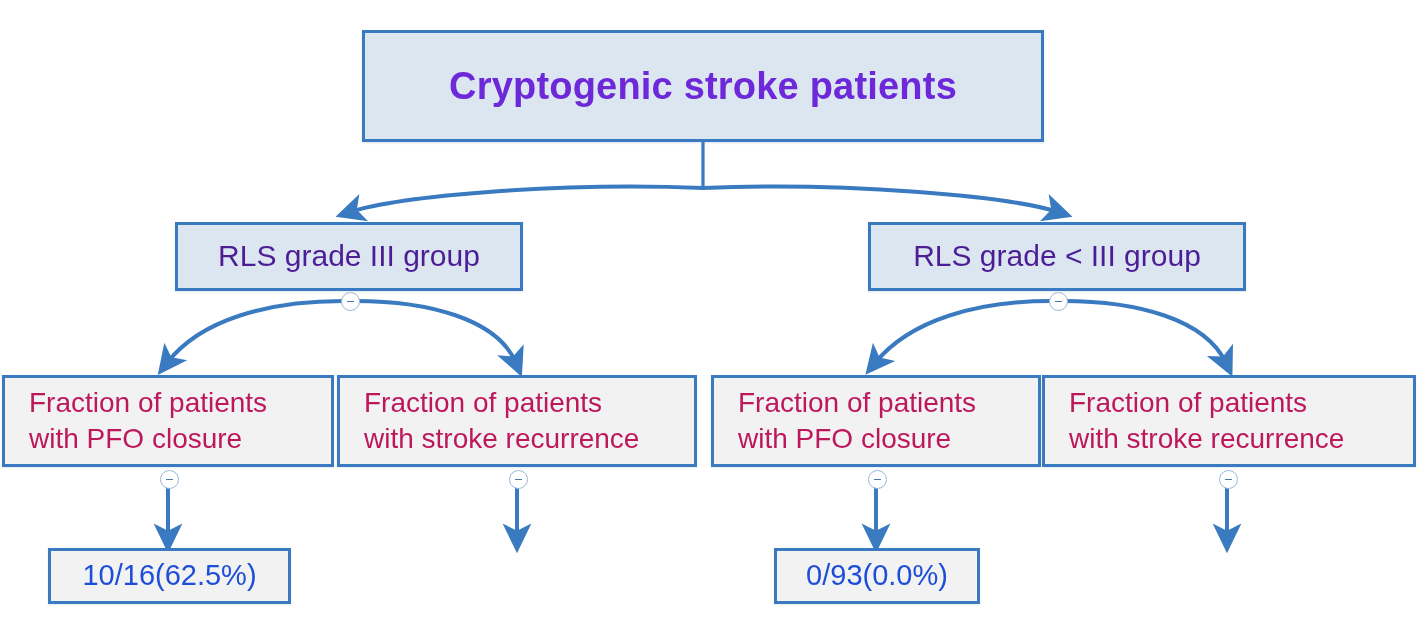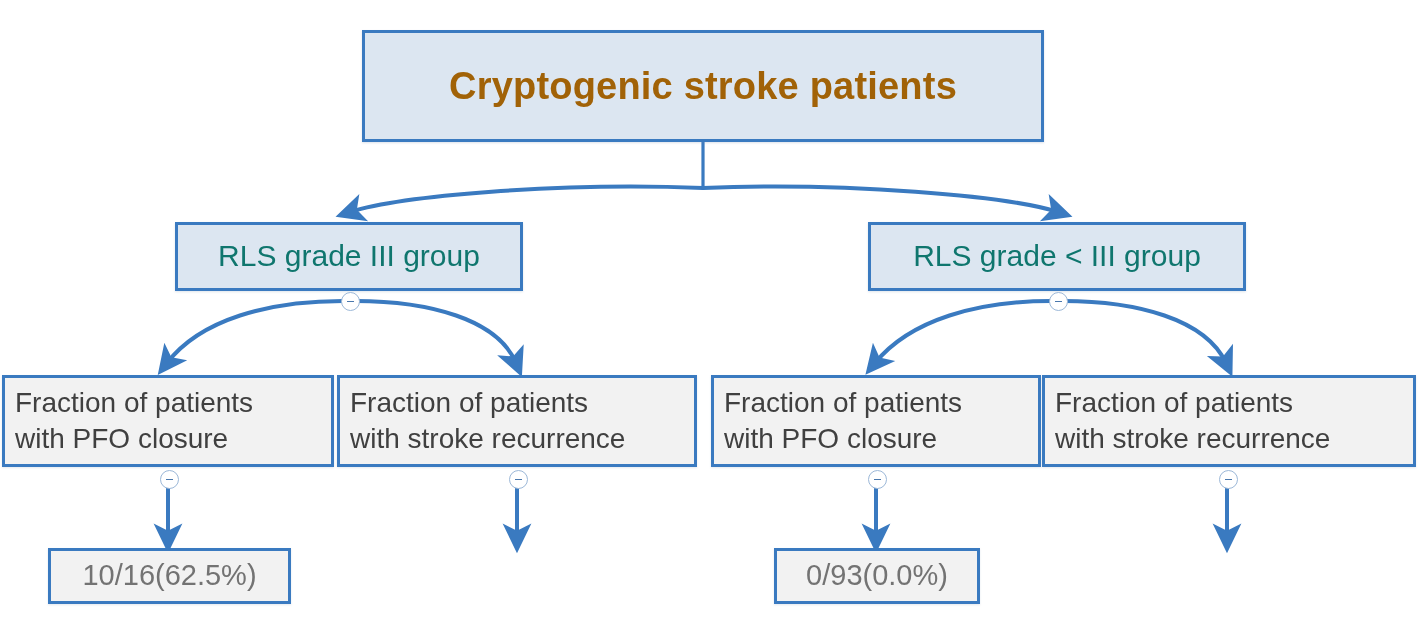"Cryptogenic stroke patients" .node-root .label { color: #a16207 -> #6d28d9 }
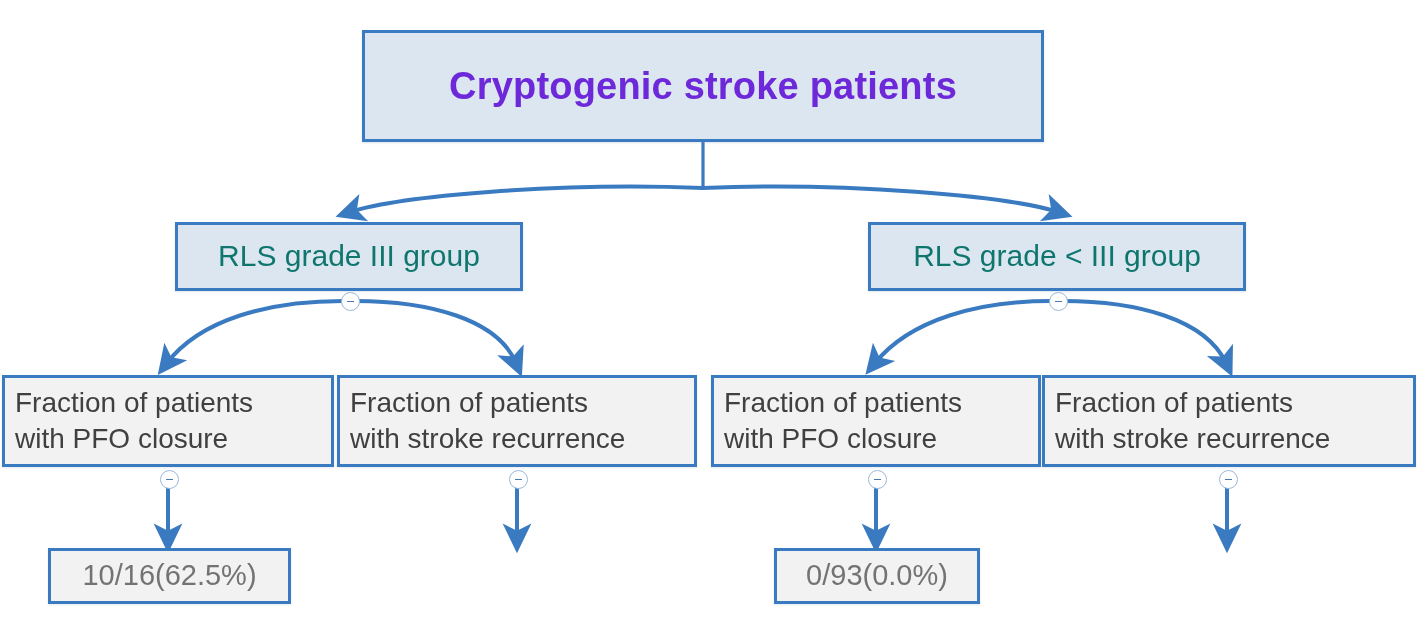"RLS grade III group" .node-l2 .label { color: #0f766e -> #4c1d95 }
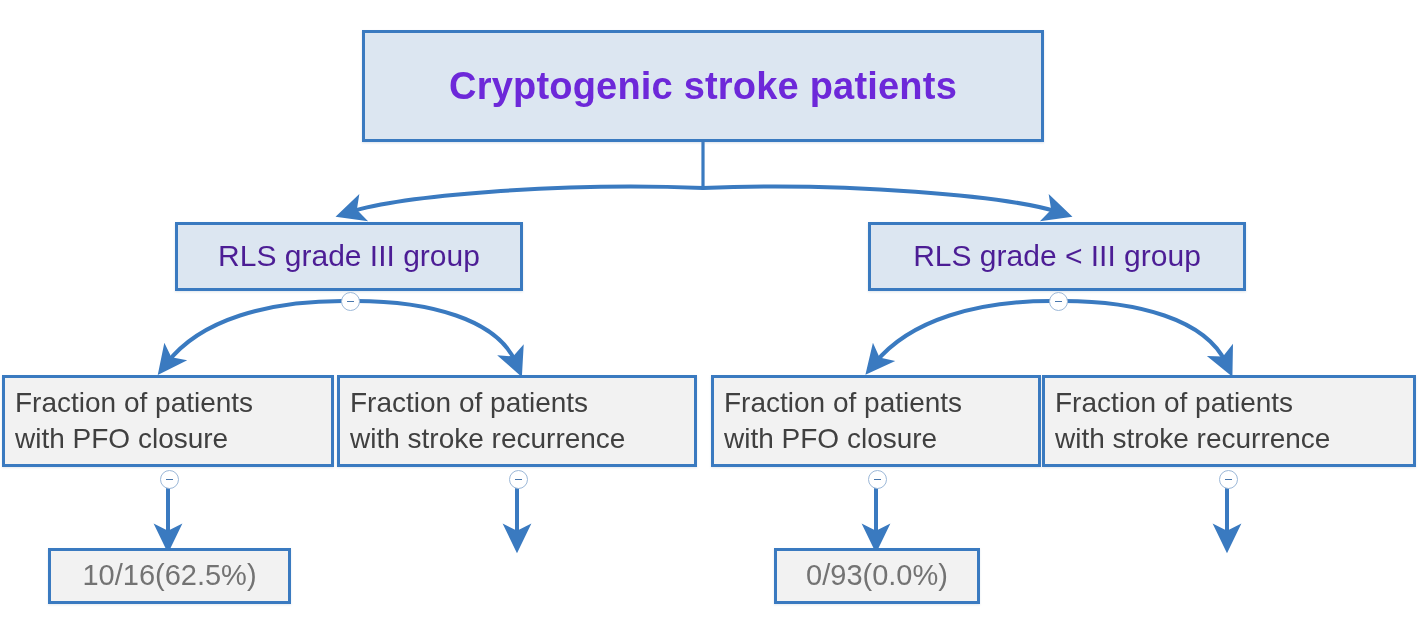"Fraction of patients" .node-l3 .label { color: #404040 -> #be185d; padding: 0 10px -> 0 24px }
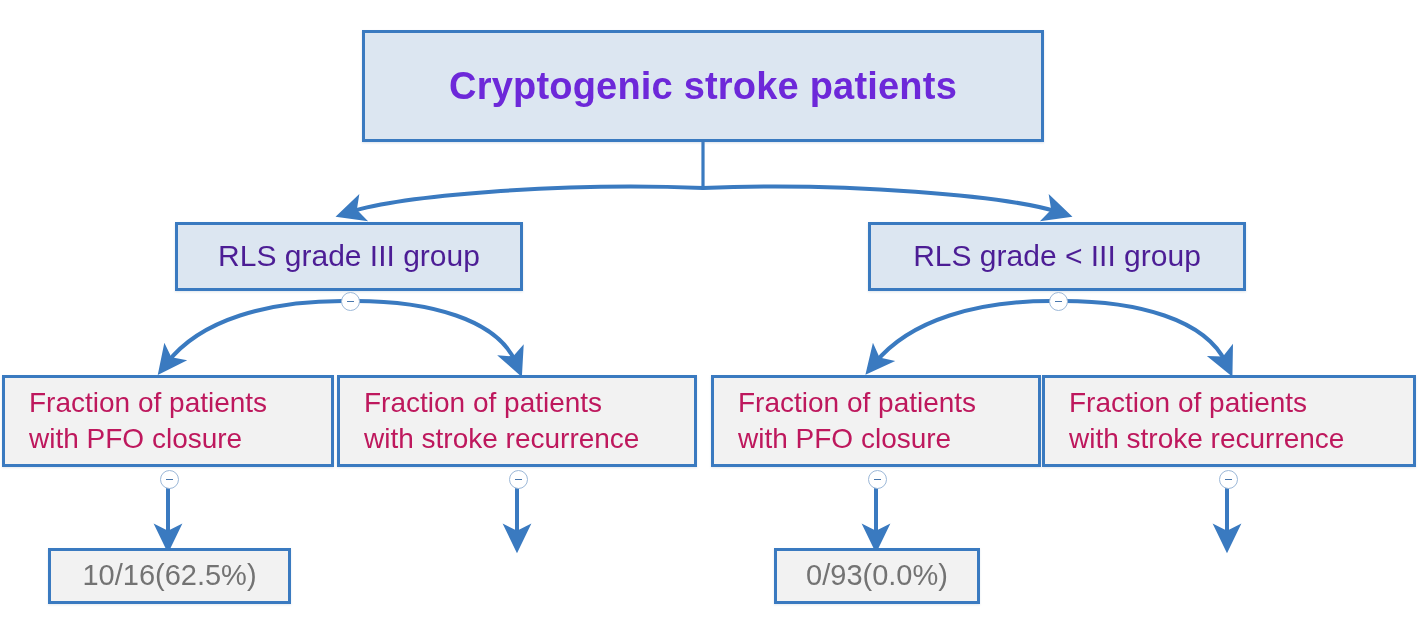"10/16(62.5%)" .node-leaf .label { color: #737373 -> #1d4ed8 }
